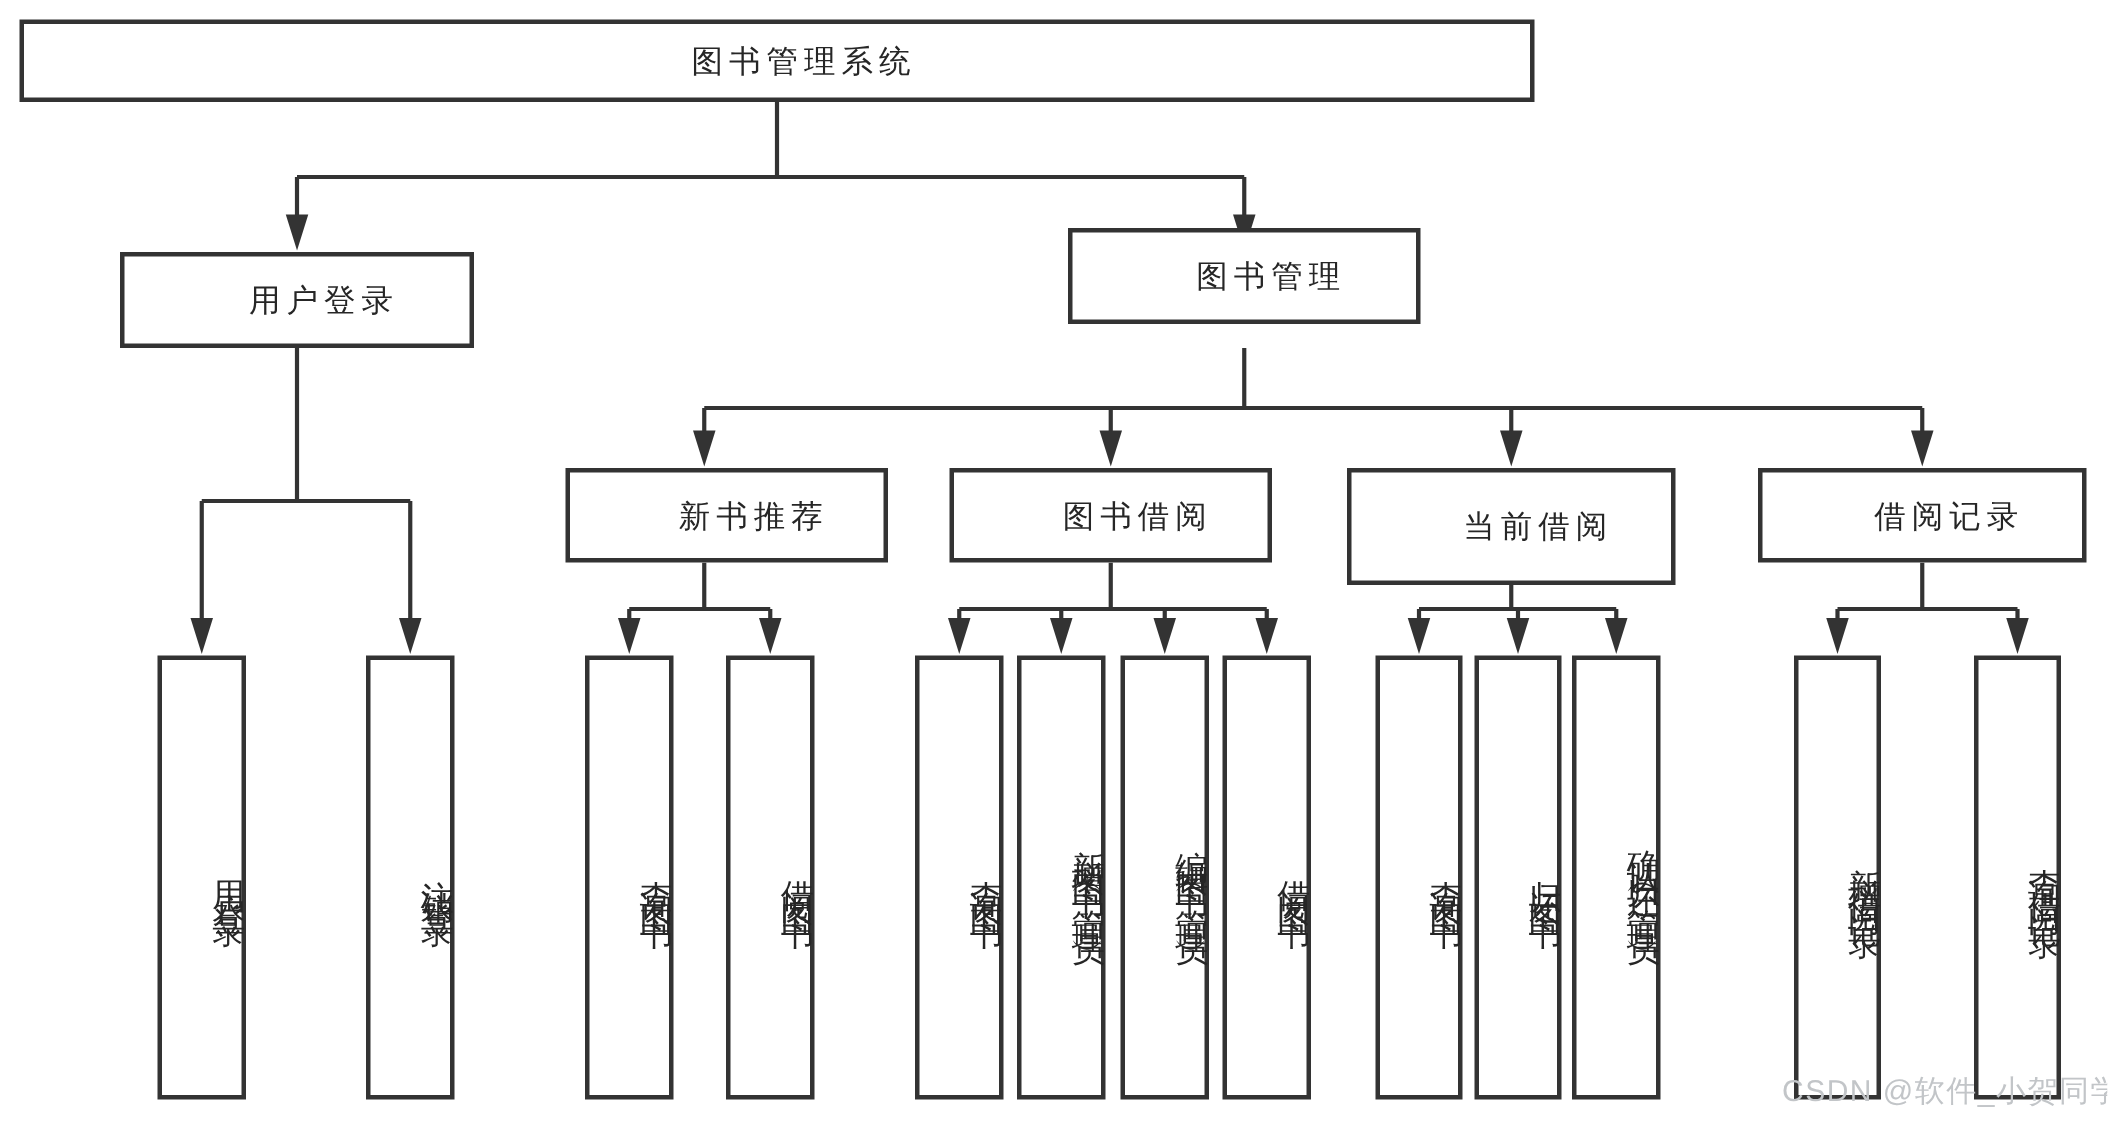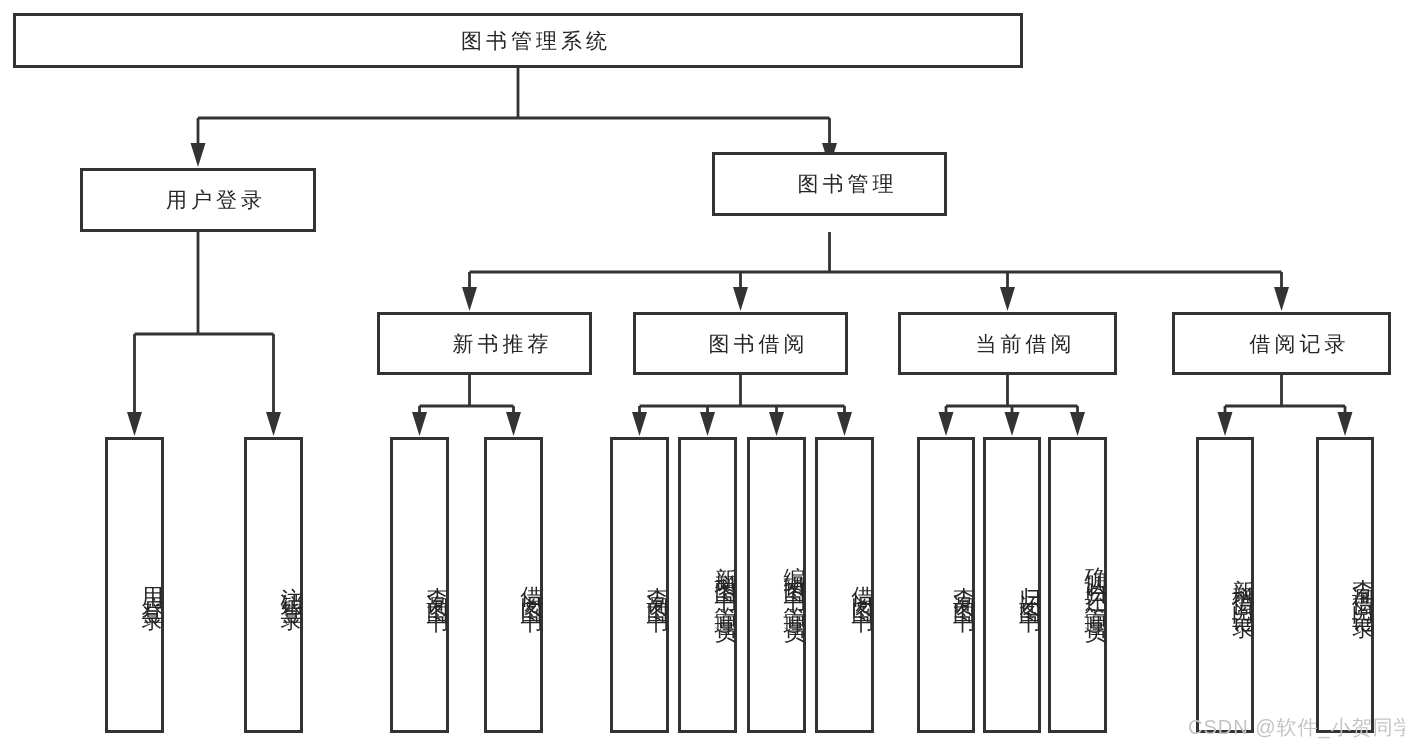"当前借阅" #node-current-borrowing { height: 63px -> 78px }
